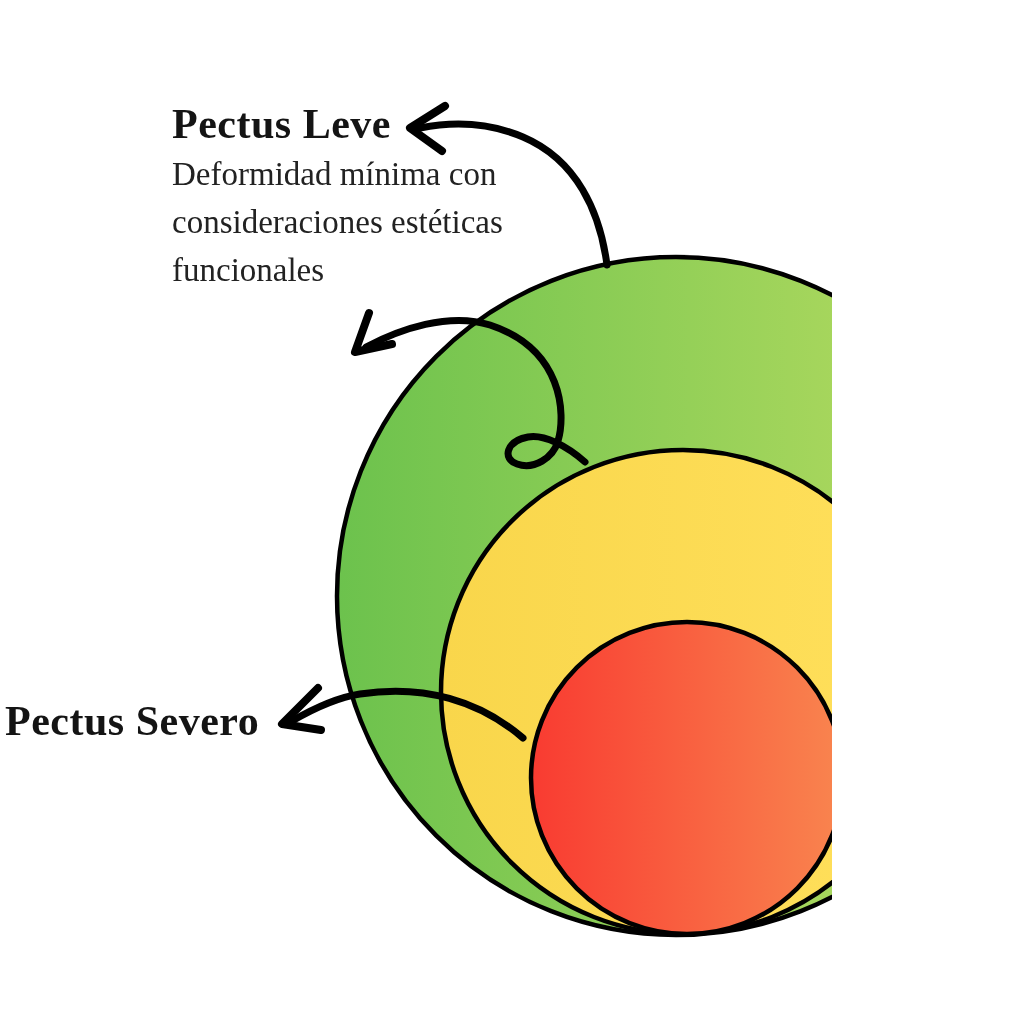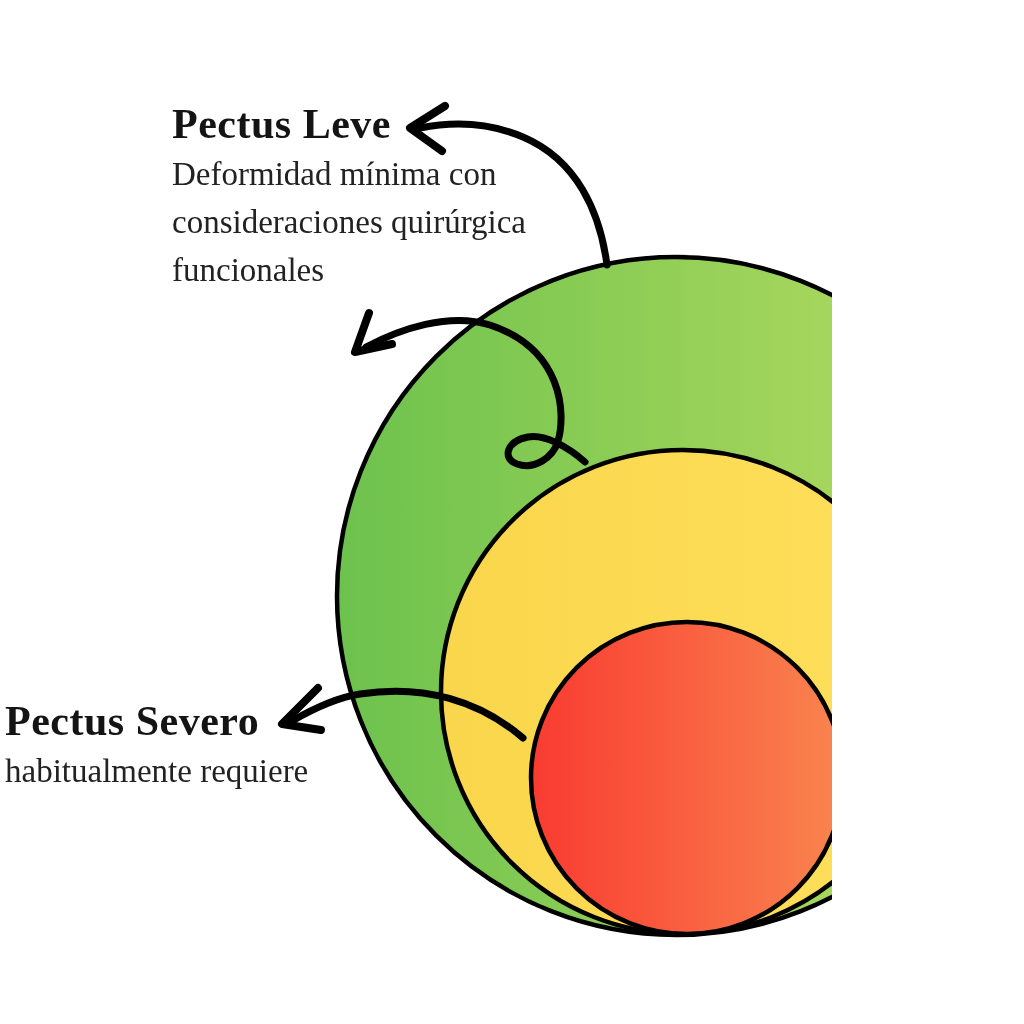"consideraciones quirúrgica" div { text: quirúrgica -> estéticas }
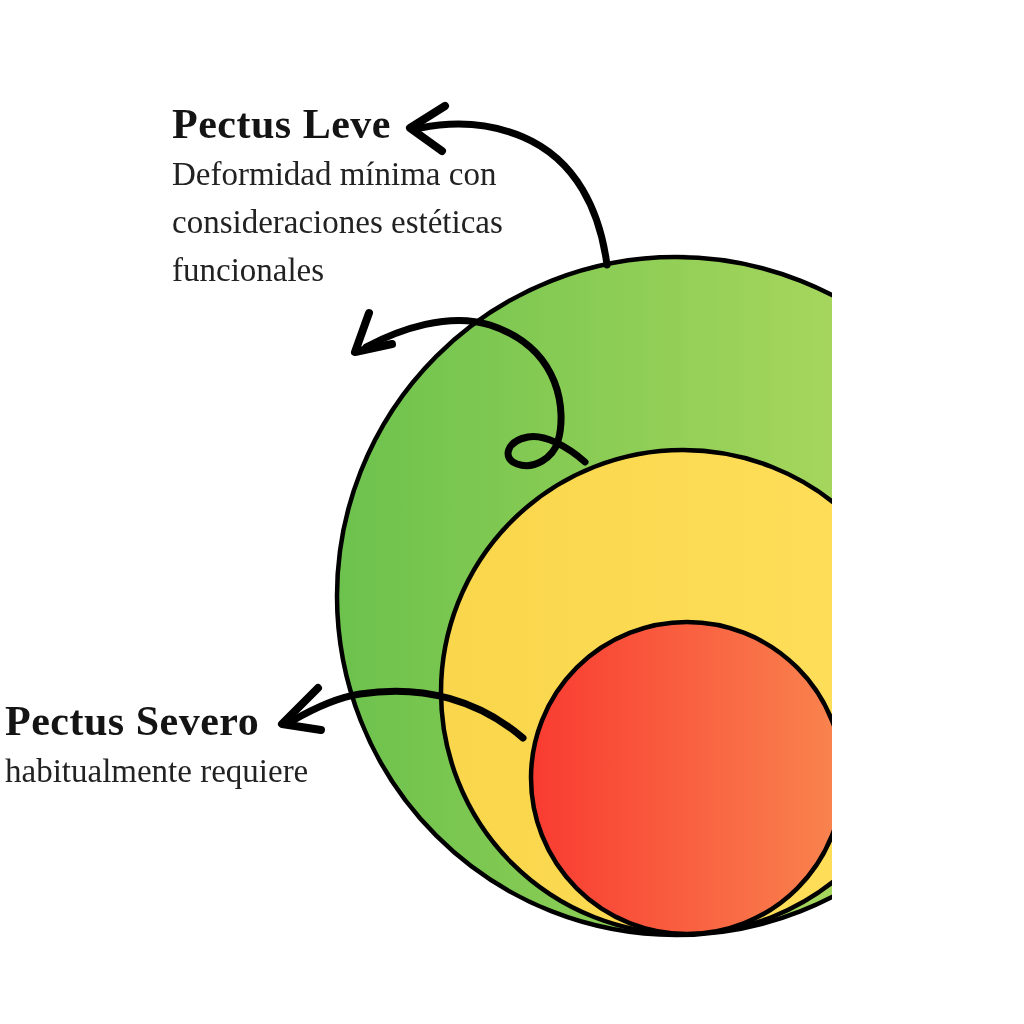"habitualmente requiere" div { html: <div>habitualmente requiere</div> -> none }
